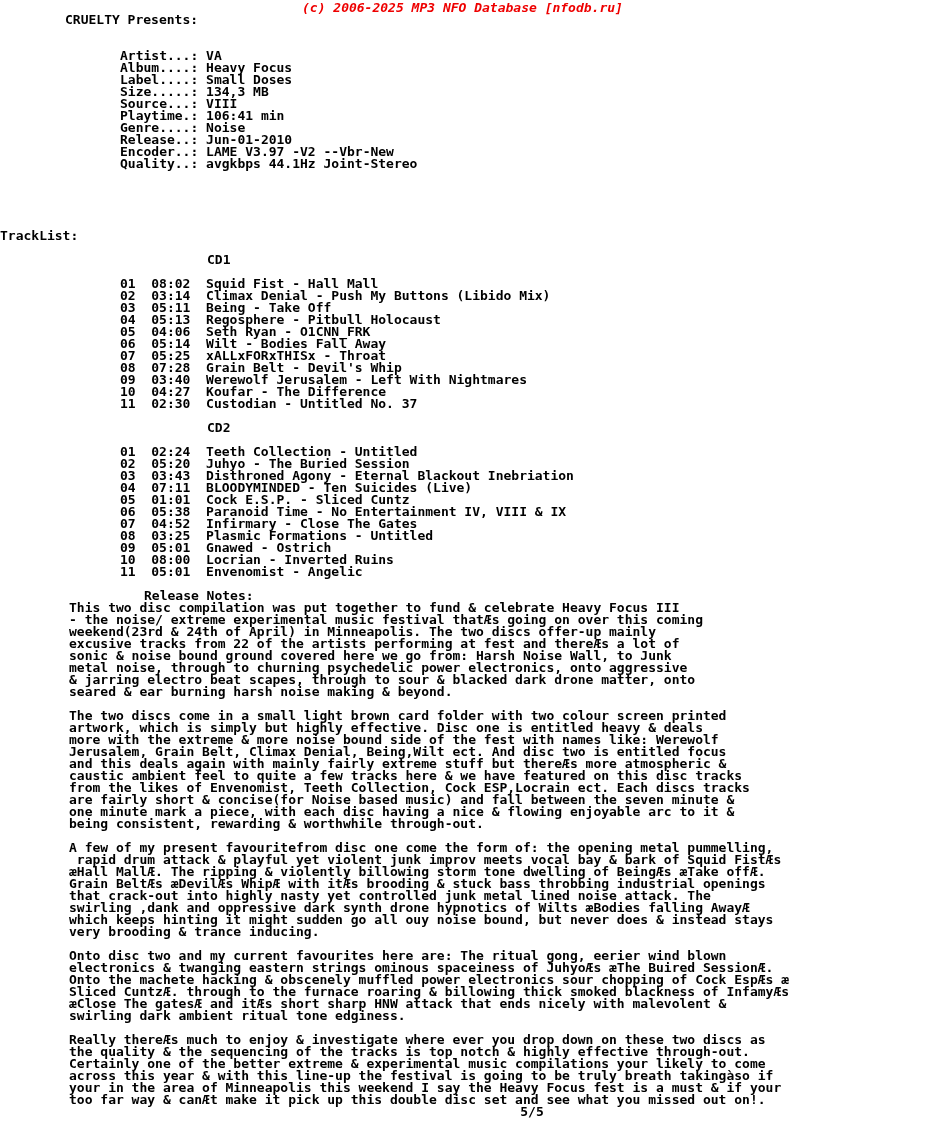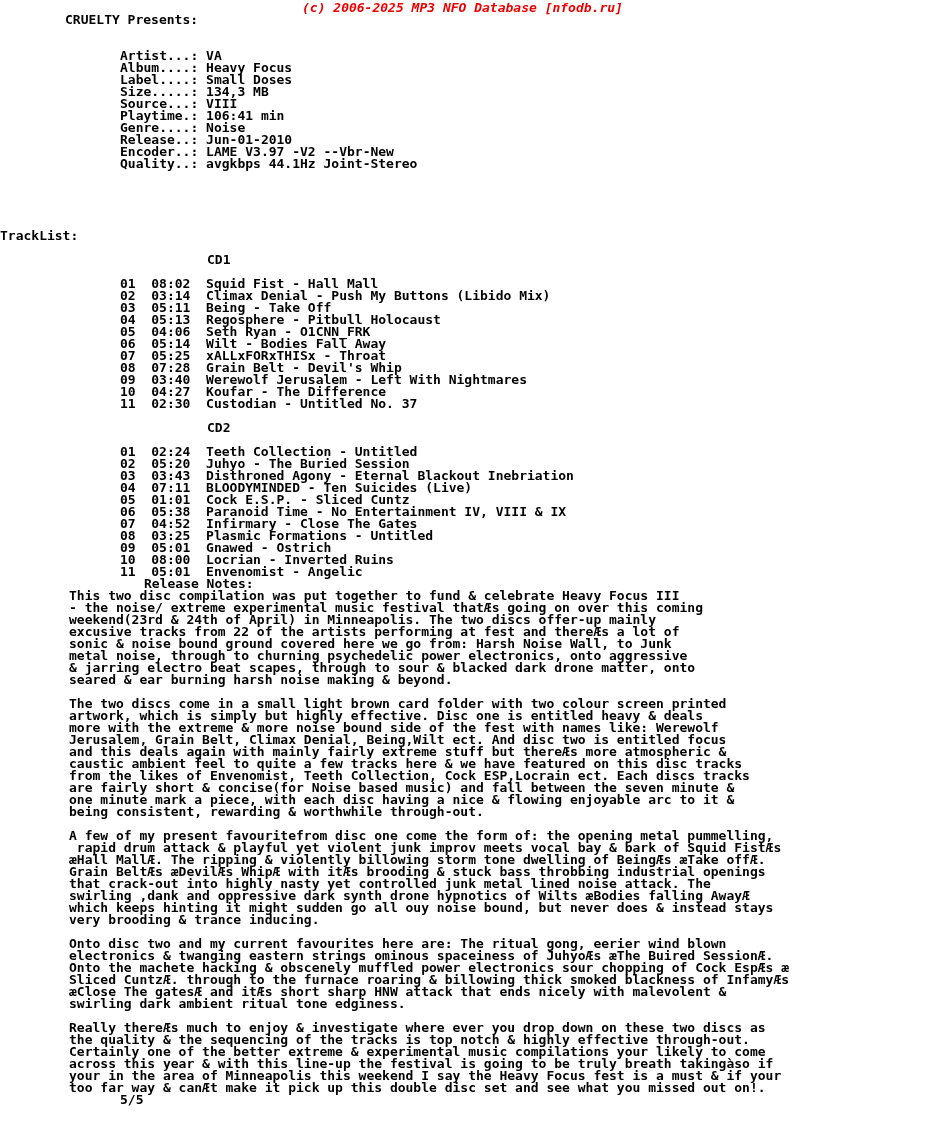"Release Notes:" .l-notes-heading { margin-top: 0 -> 12px }
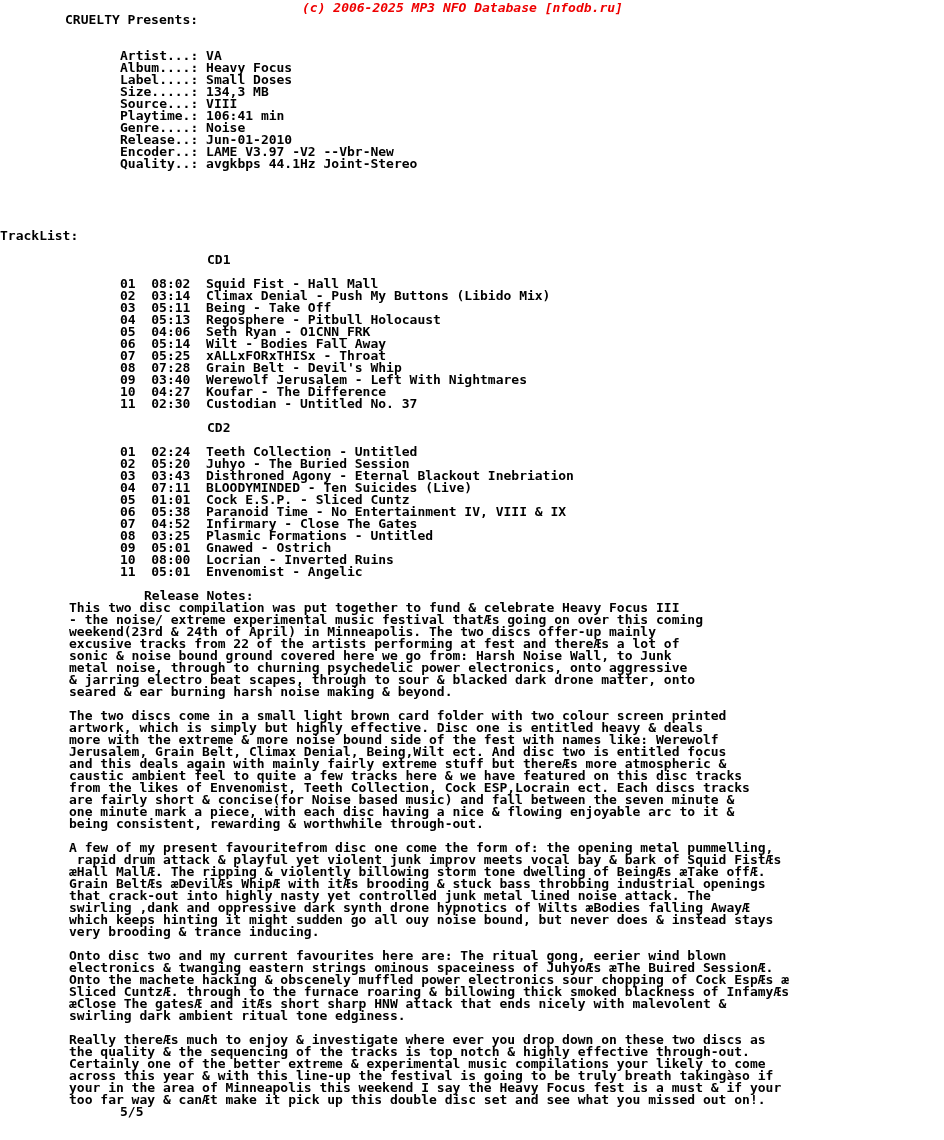"5/5" .l-rating { text-align: none -> center }
